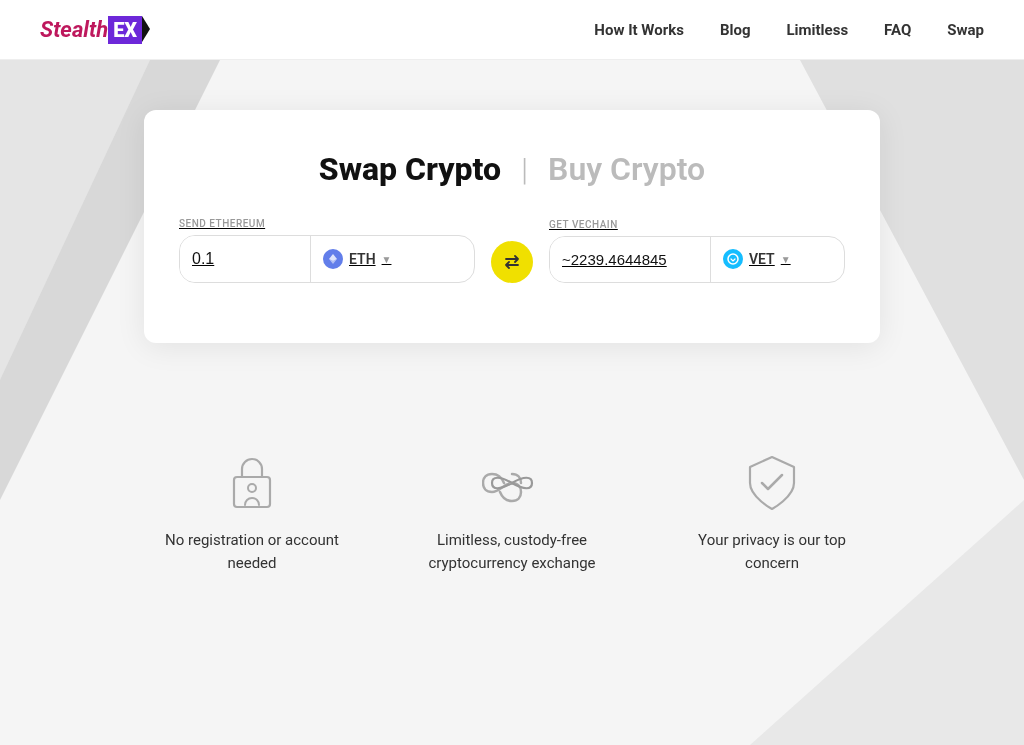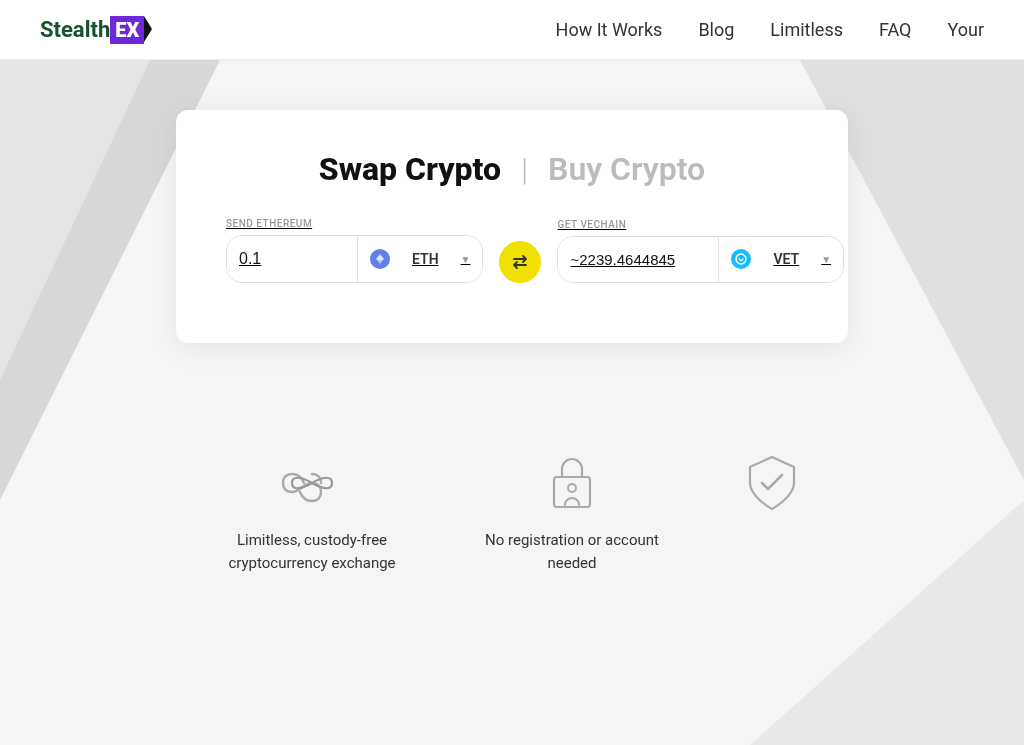"Stealth" .logo-stealth { color: #14532d -> #be185d; font-style: none -> italic }
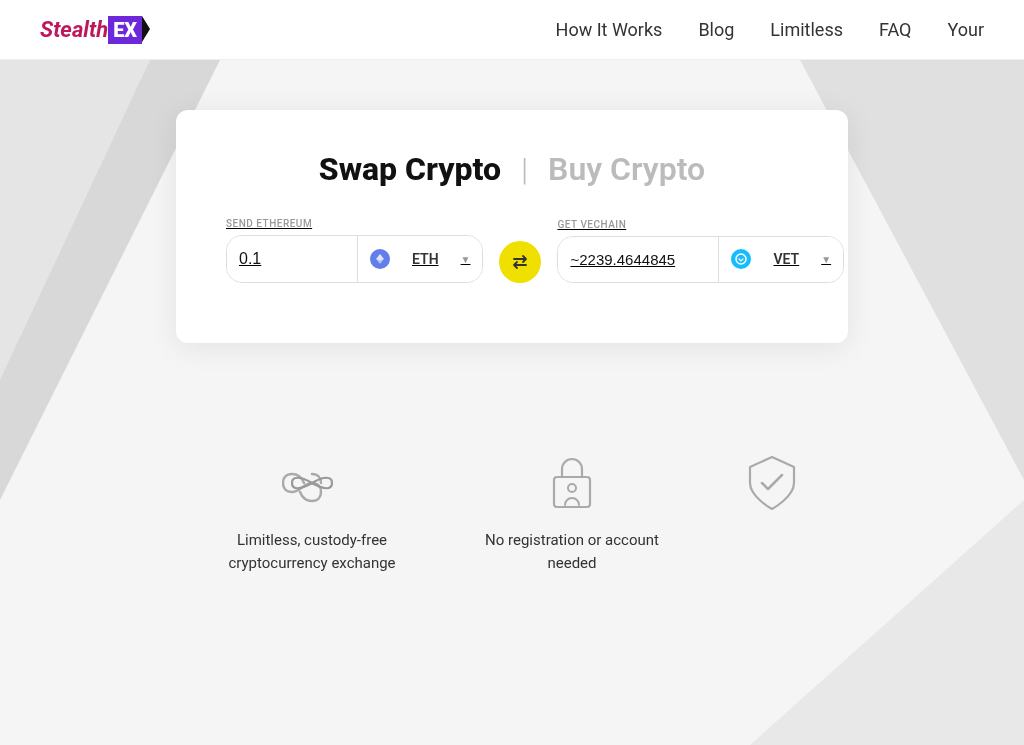"How It Works" nav a { font-size: 18px -> 15px; font-weight: 400 -> 700 }
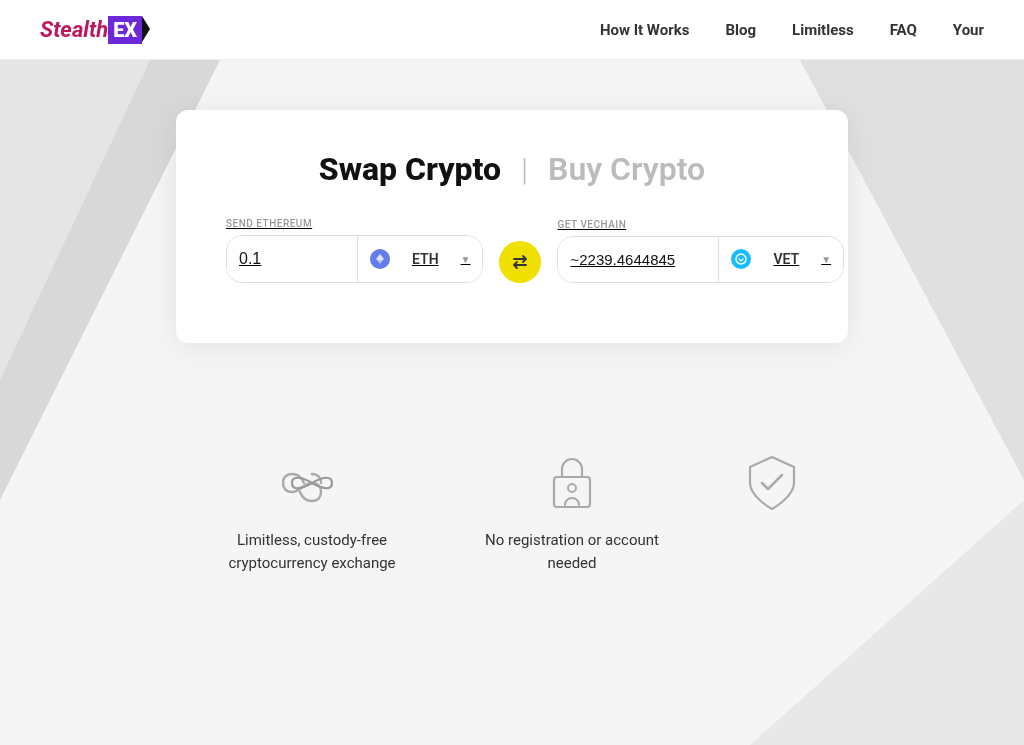"Your" a { text: Your -> Swap }
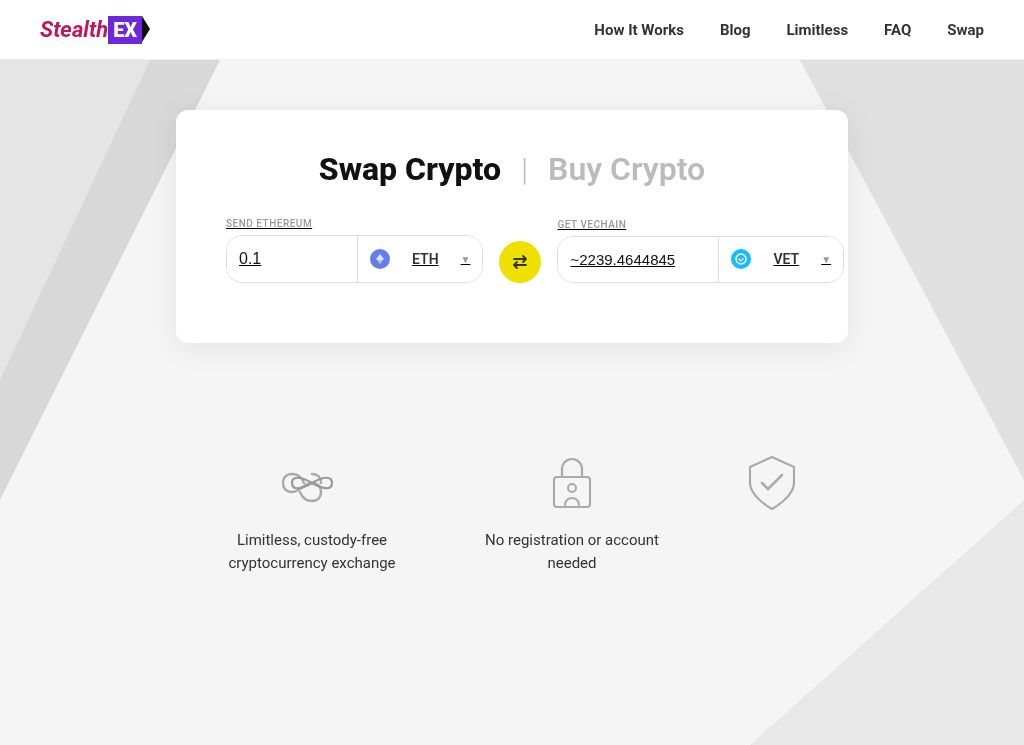"Swap Crypto | Buy Crypto" .exchange-card { padding: 40px 50px 40px -> 40px 35px 40px; width: 672px -> 736px }
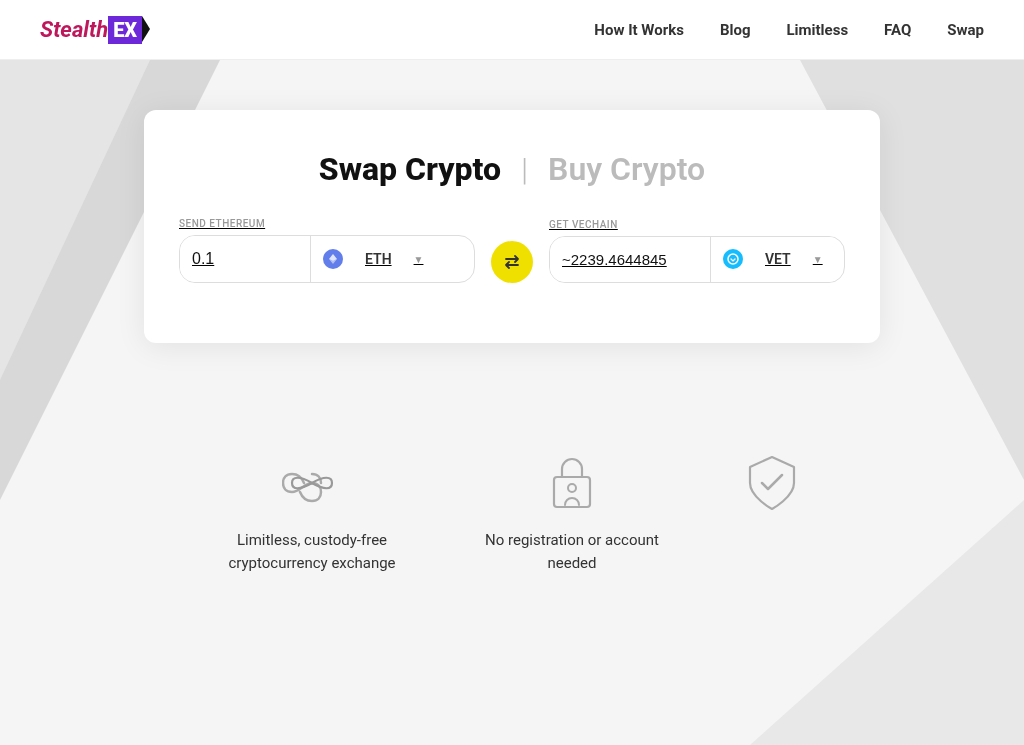"ETH" .currency-selector { gap: 22px -> 6px }
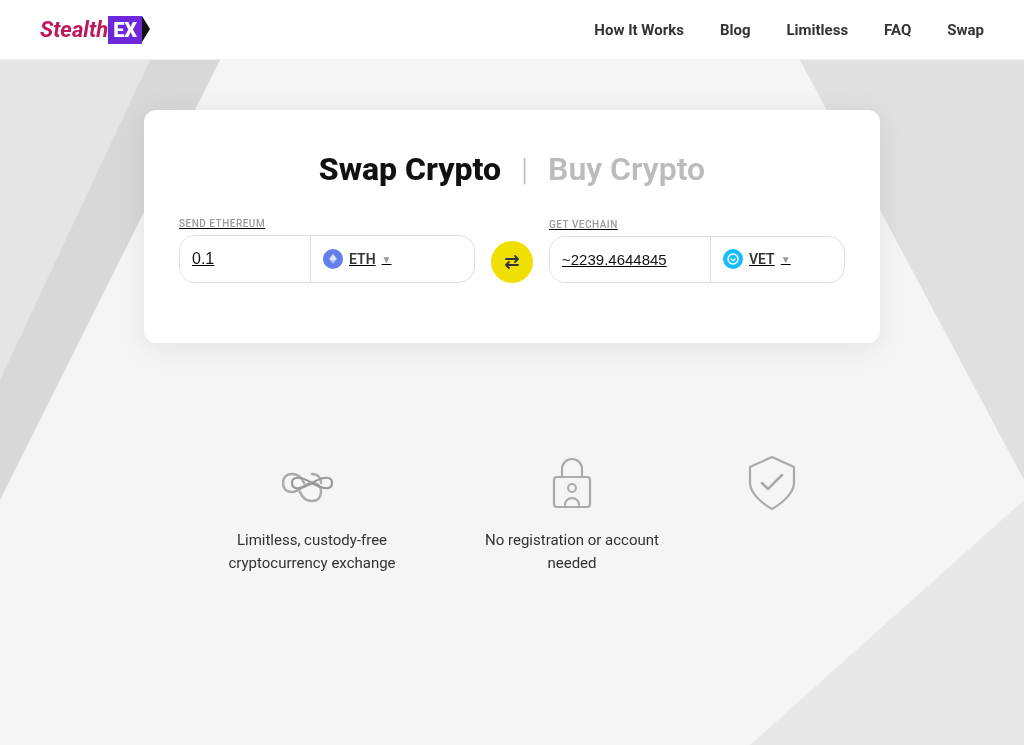"Limitless, custody-free cryptocurrency" div.feature-item { order: before "No registration or account needed" -> after "No registration or account needed" }
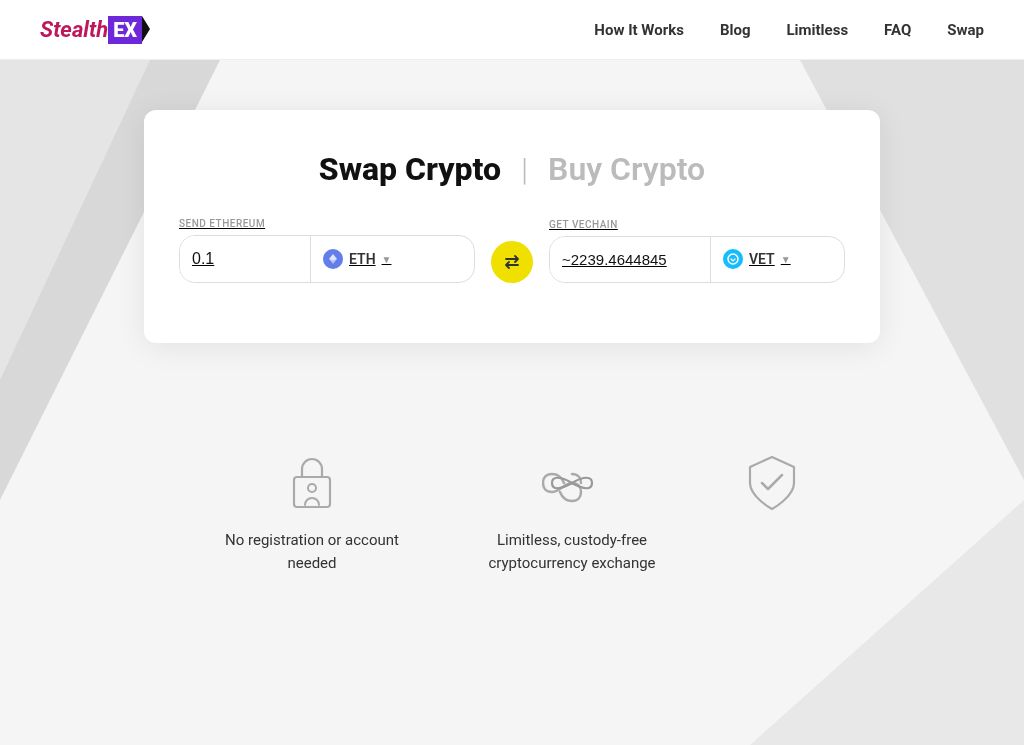"Your privacy is our top" p.feature-text { html: none -> <p>Your privacy is our top concern</p> }
